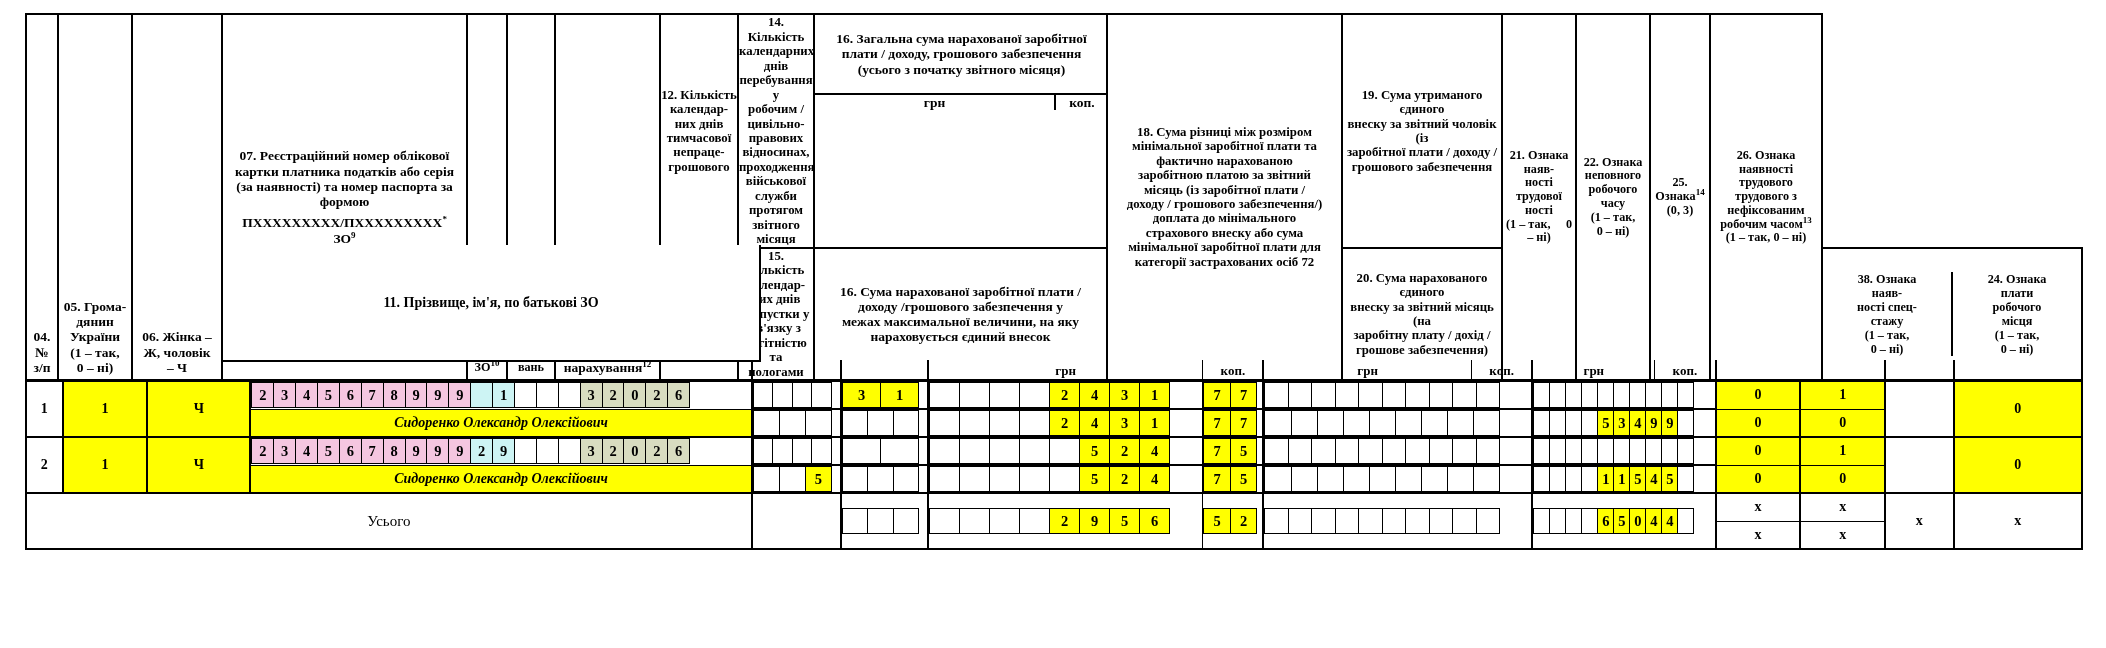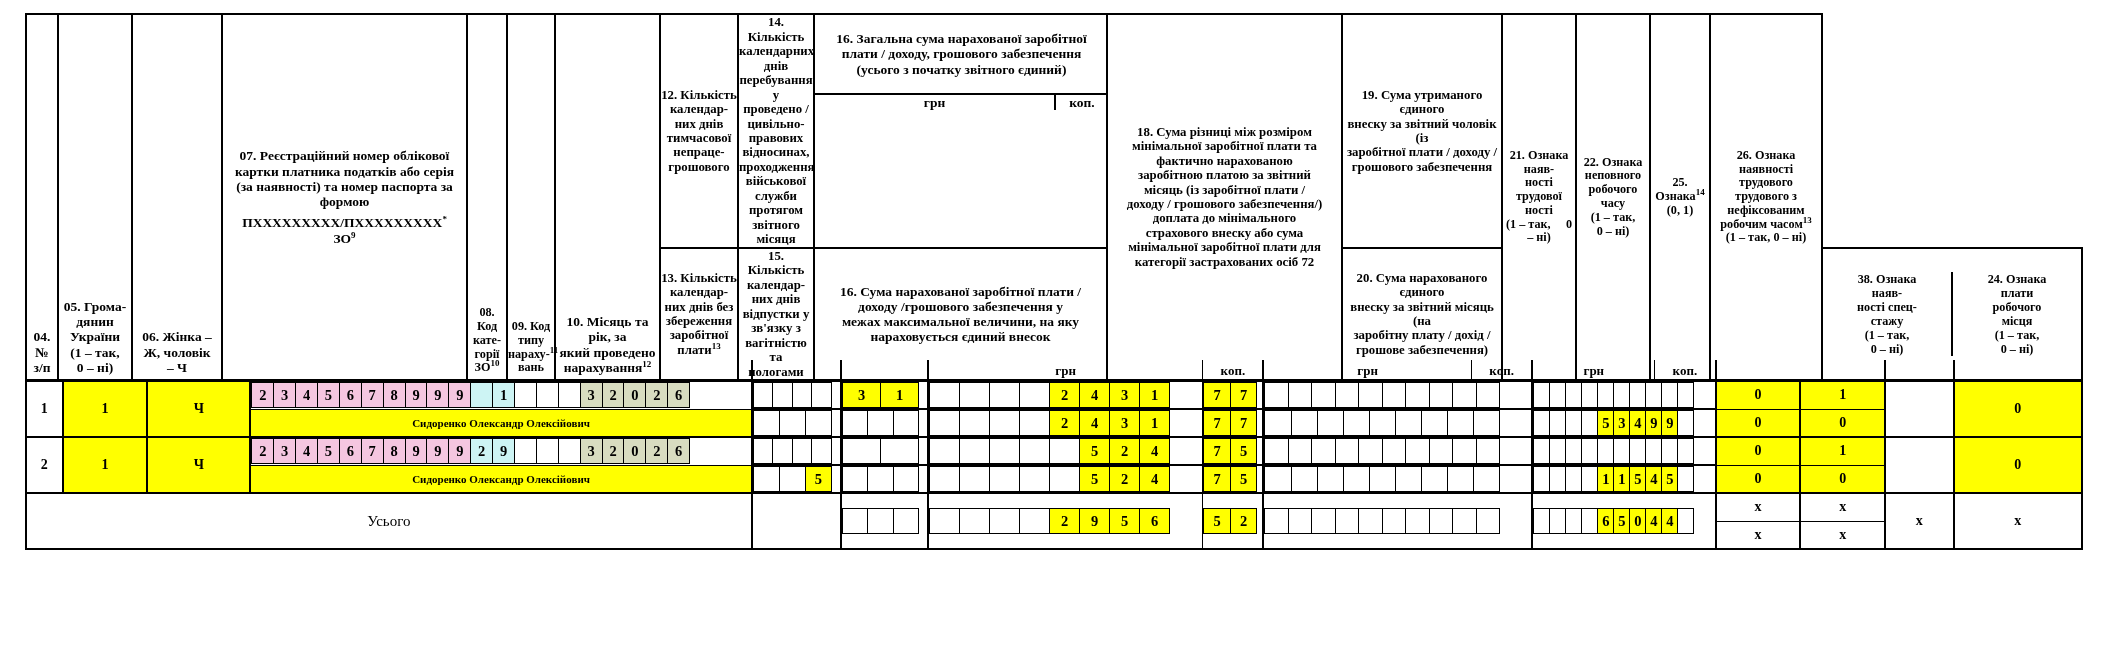"(усього з початку звітного єдиний)" div { text: єдиний -> місяця }
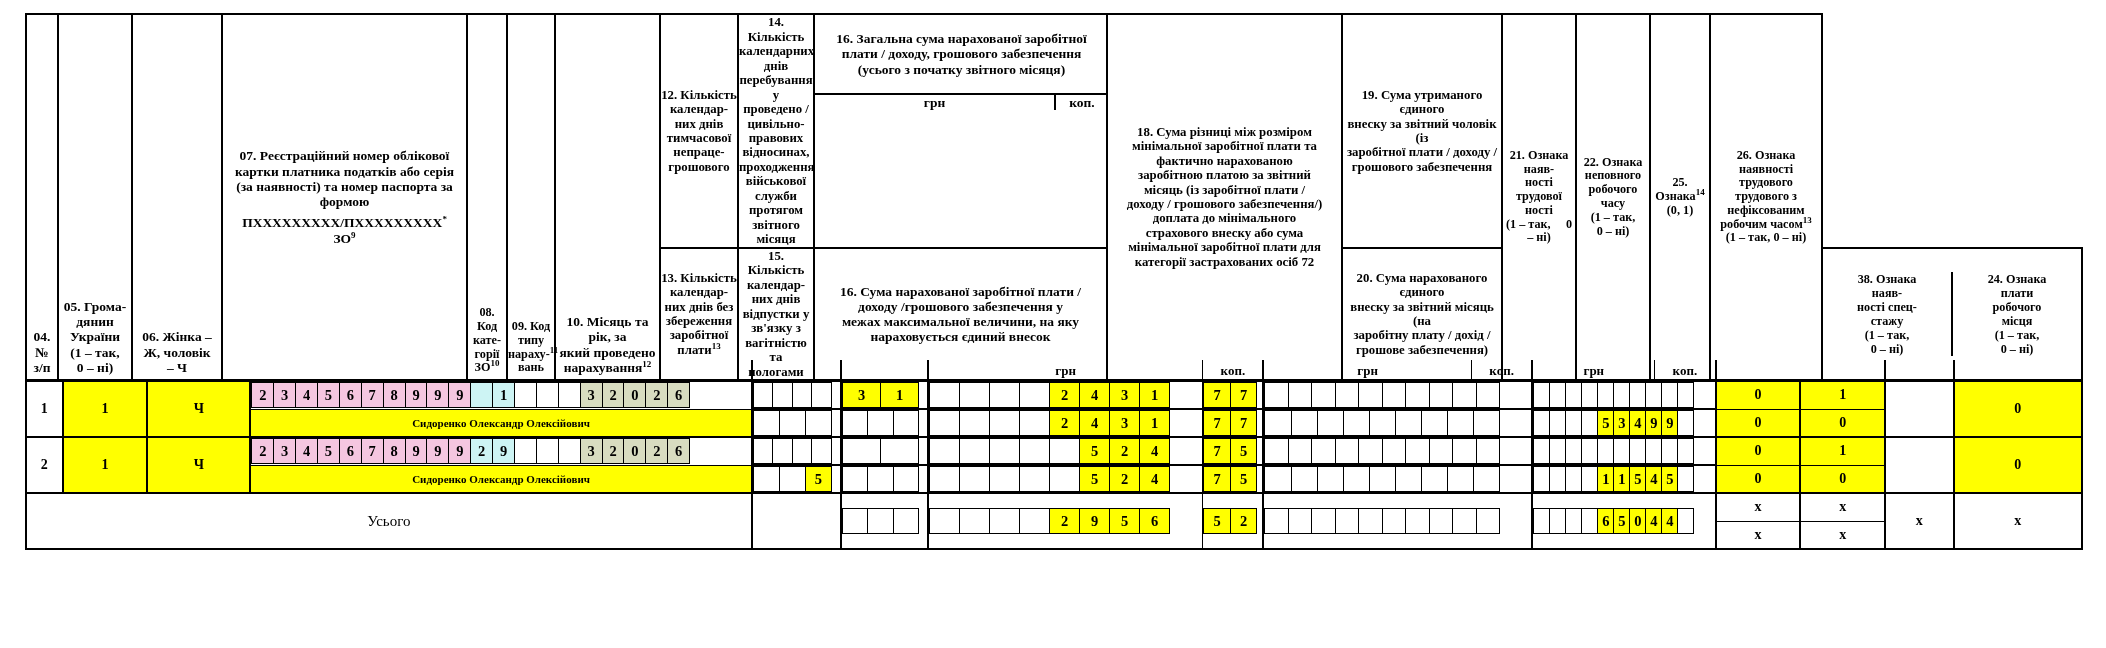"проведено /" div { text: проведено -> робочим }
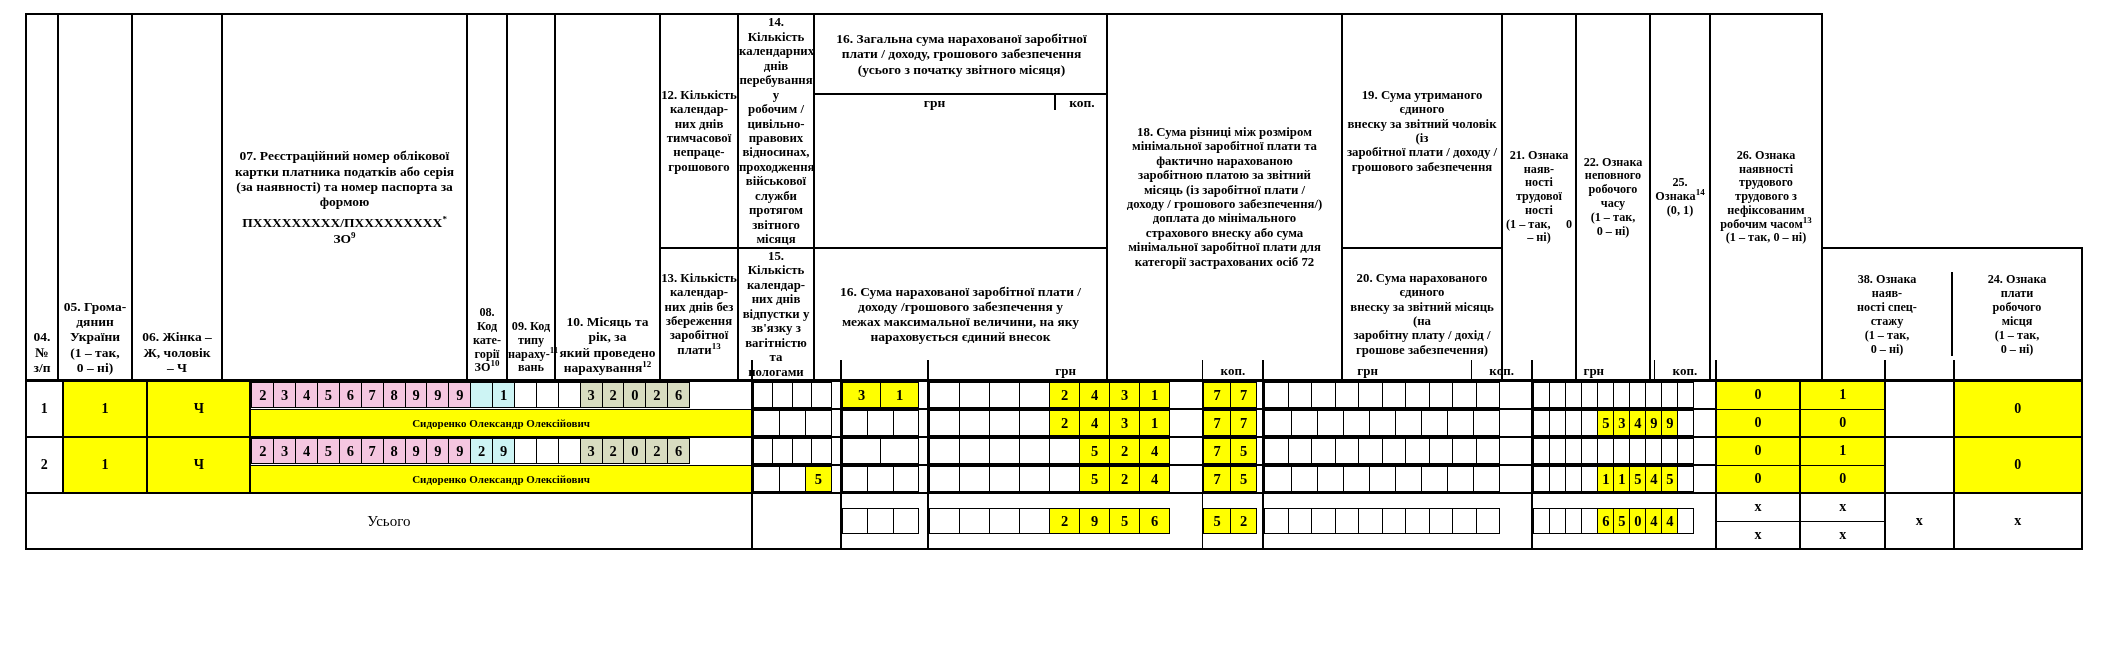"(0, 1)" div { text: 1 -> 3 }
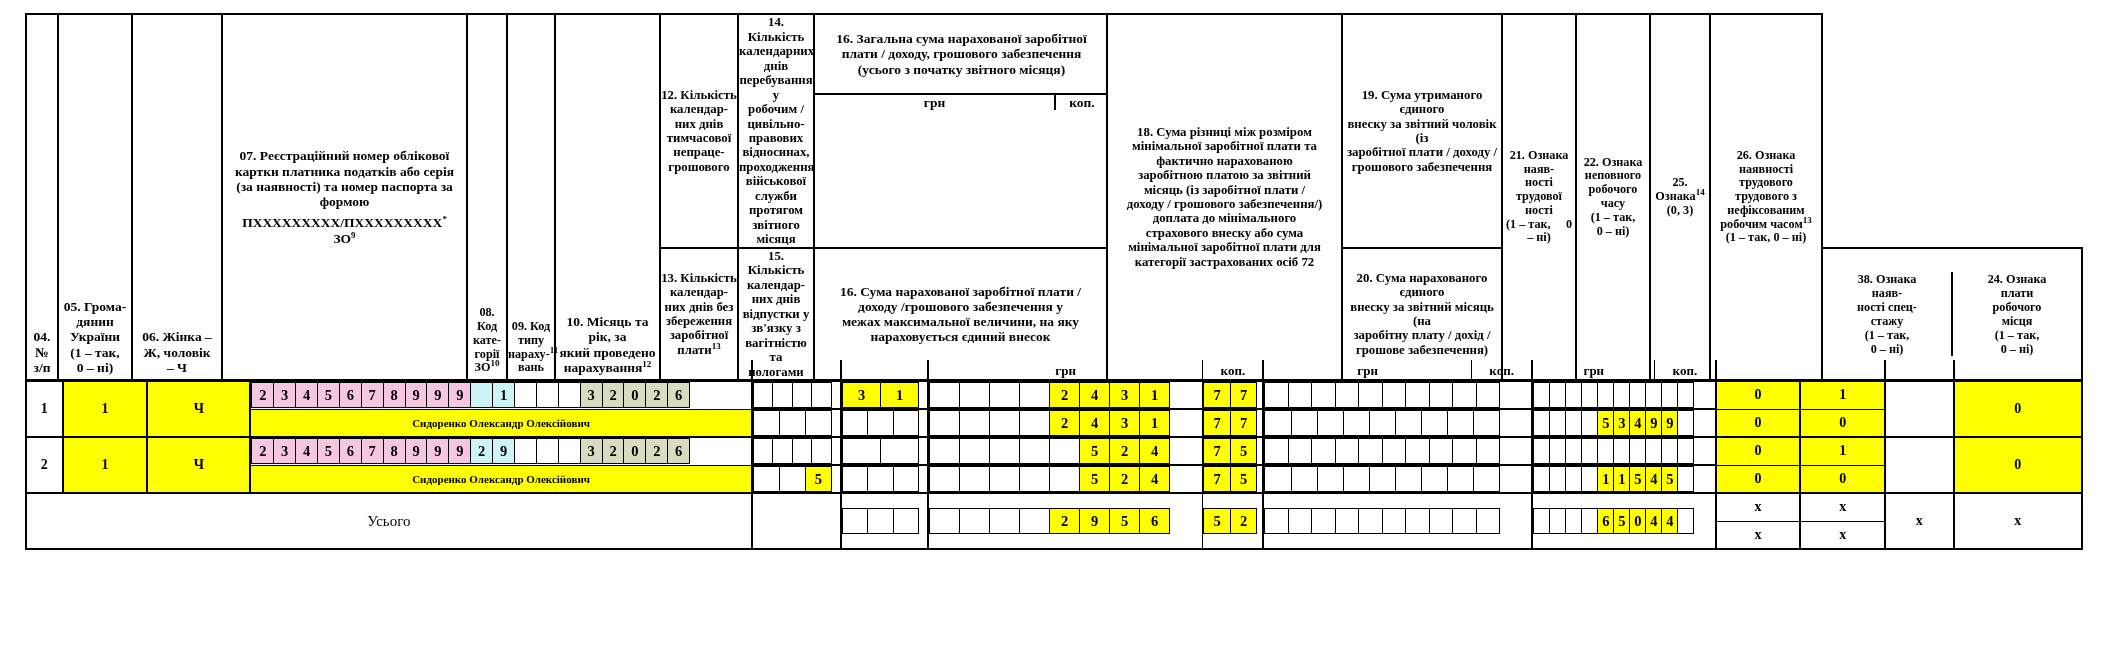"11. Прізвище, ім'я, по батькові" div { html: none -> <div>11. Прізвище, ім'я, по батькові ЗО</div> }
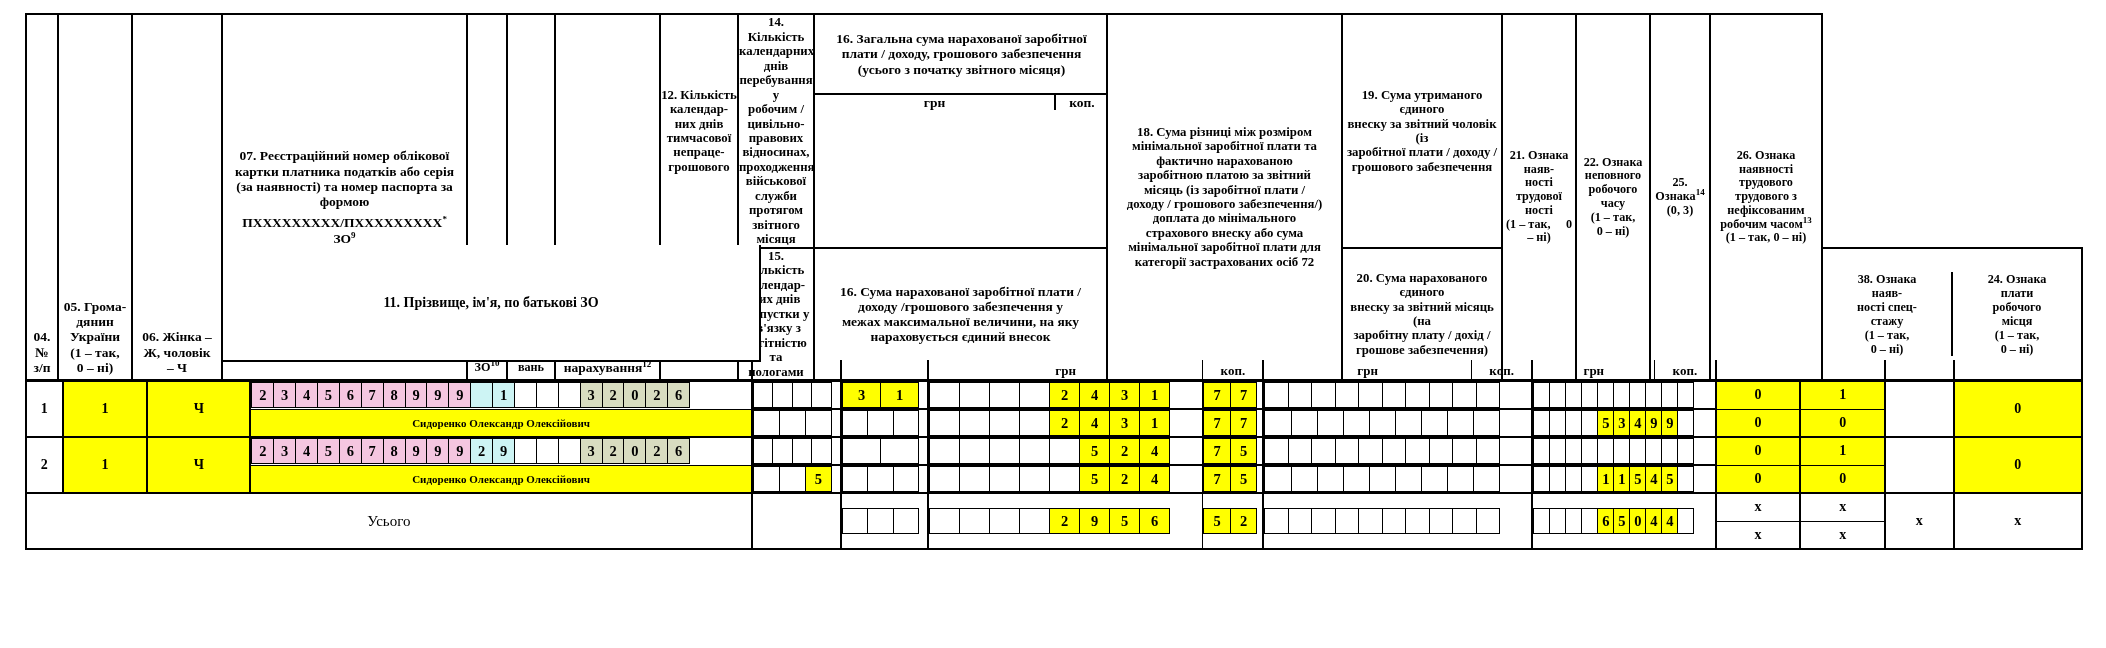"Сидоренко Олександр Олексійович" .nameband { font-size: 11px -> 14px; font-style: none -> italic }
